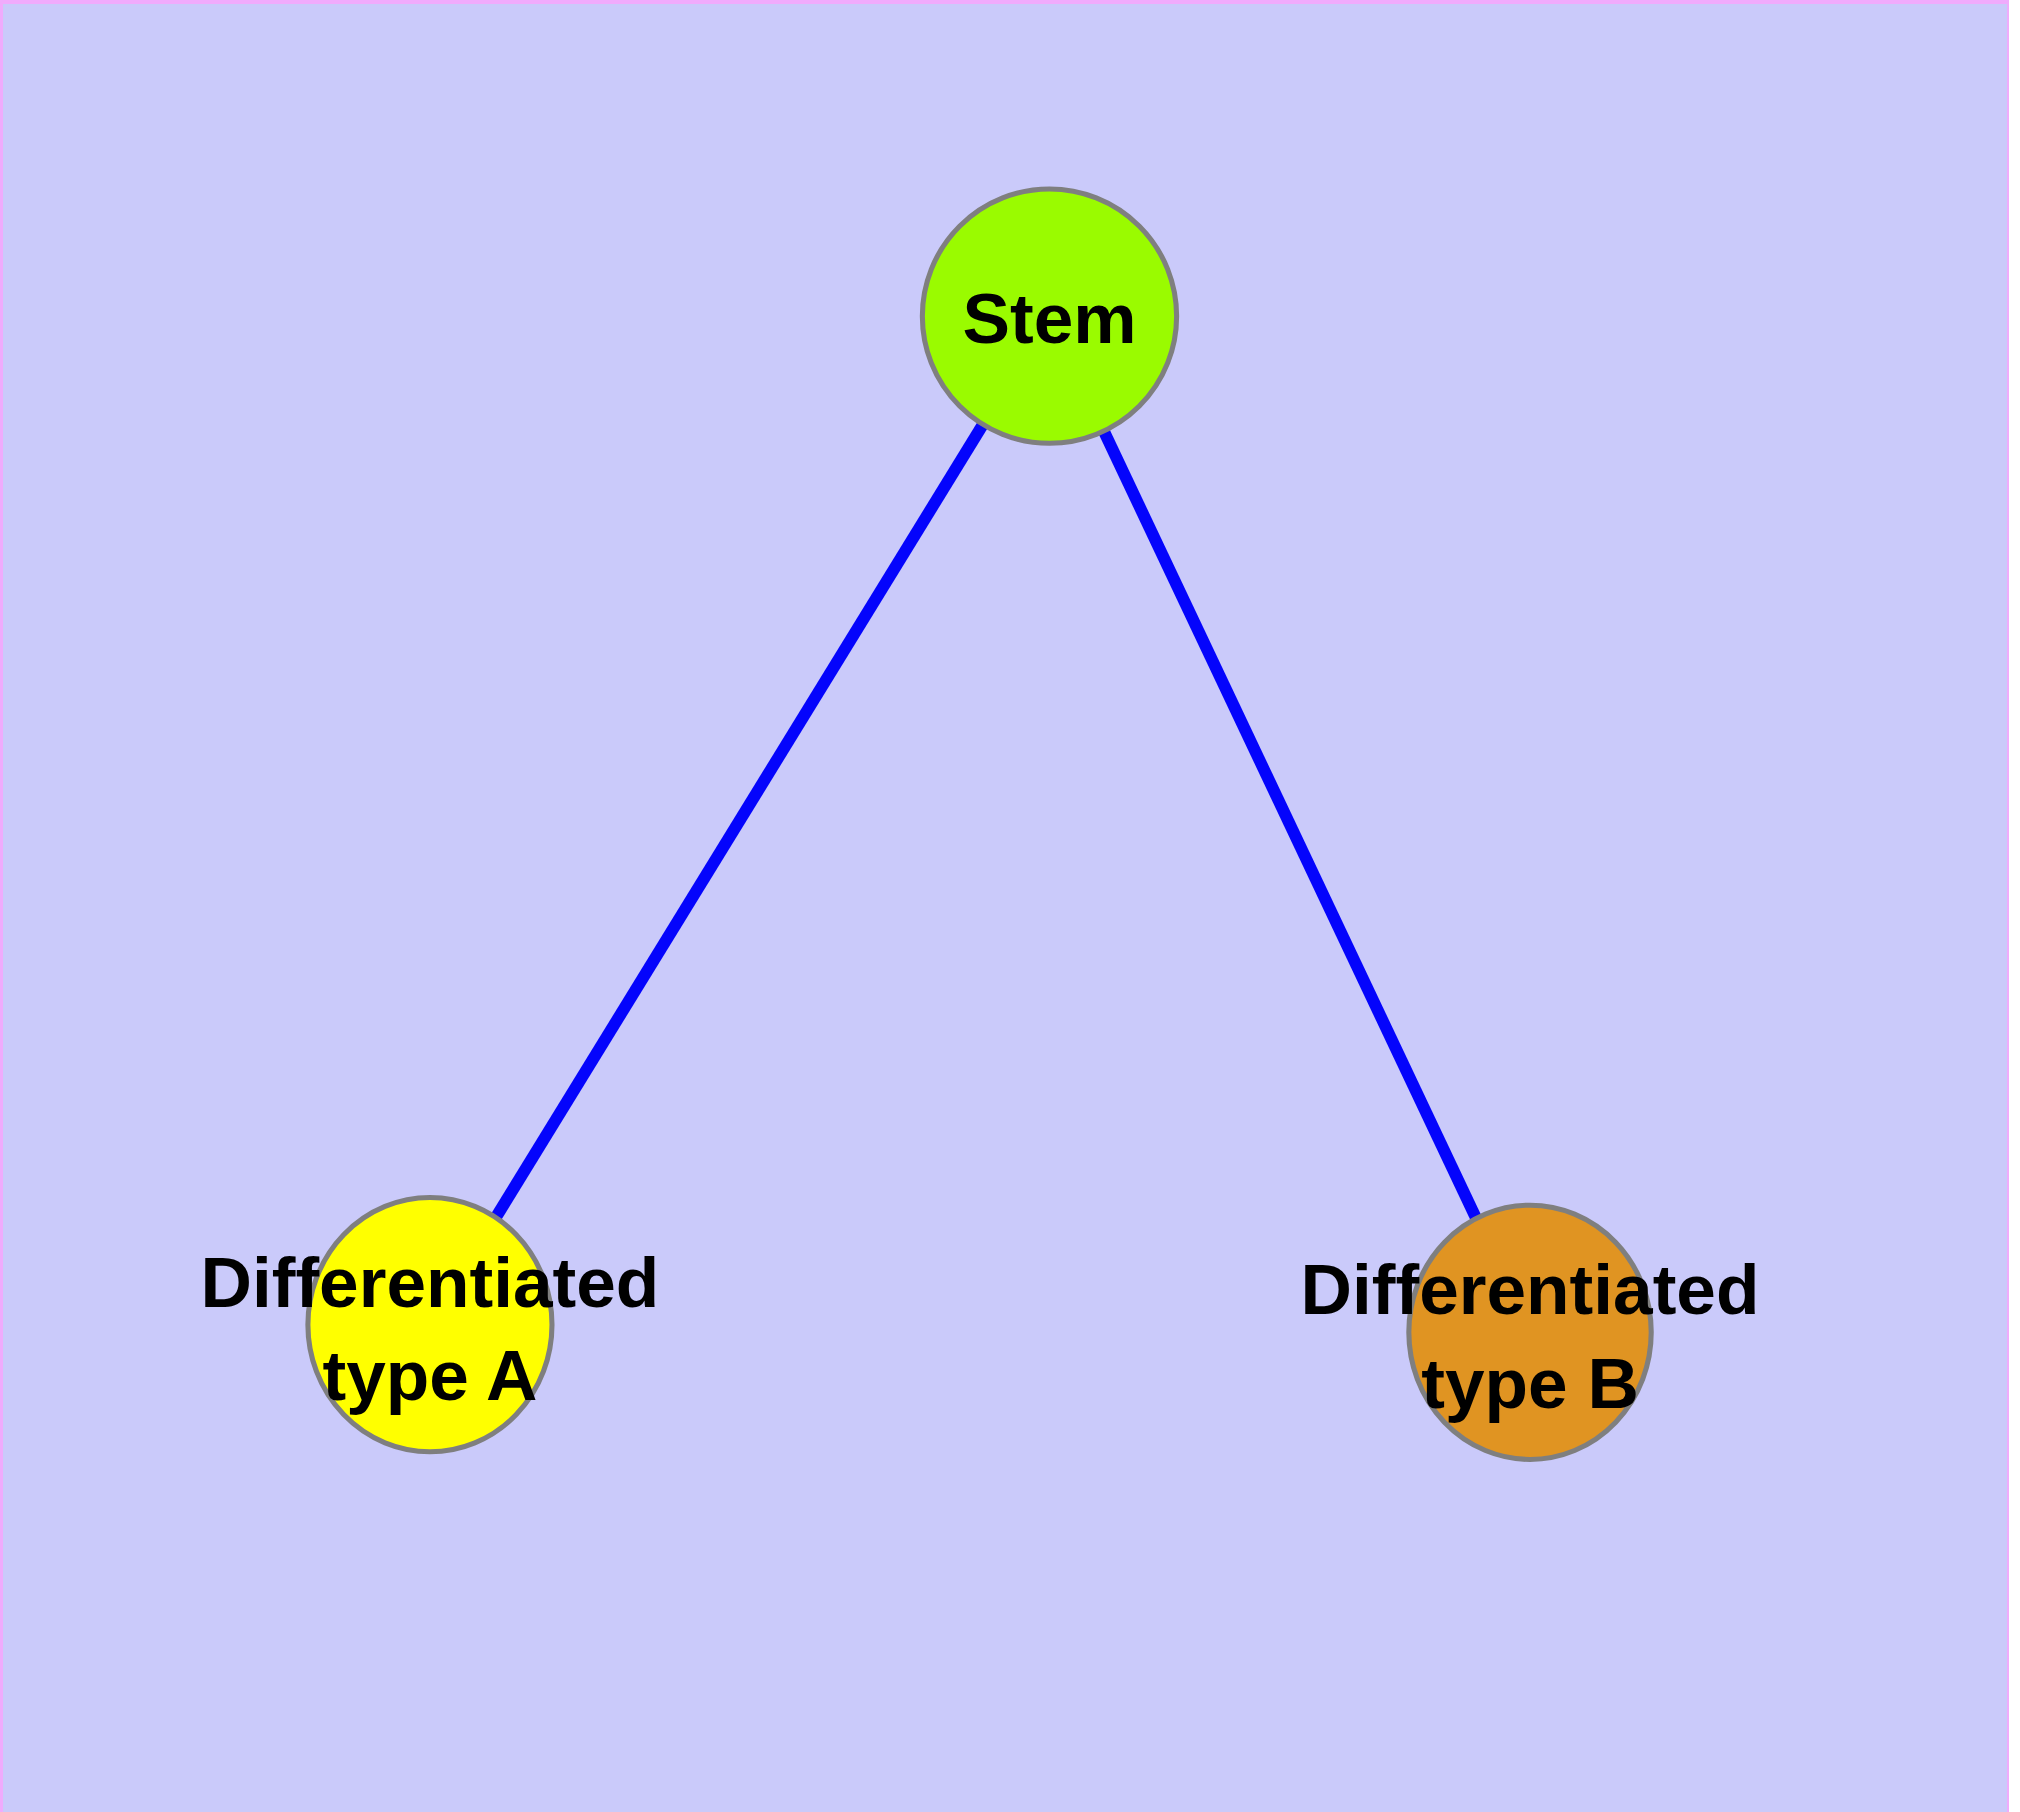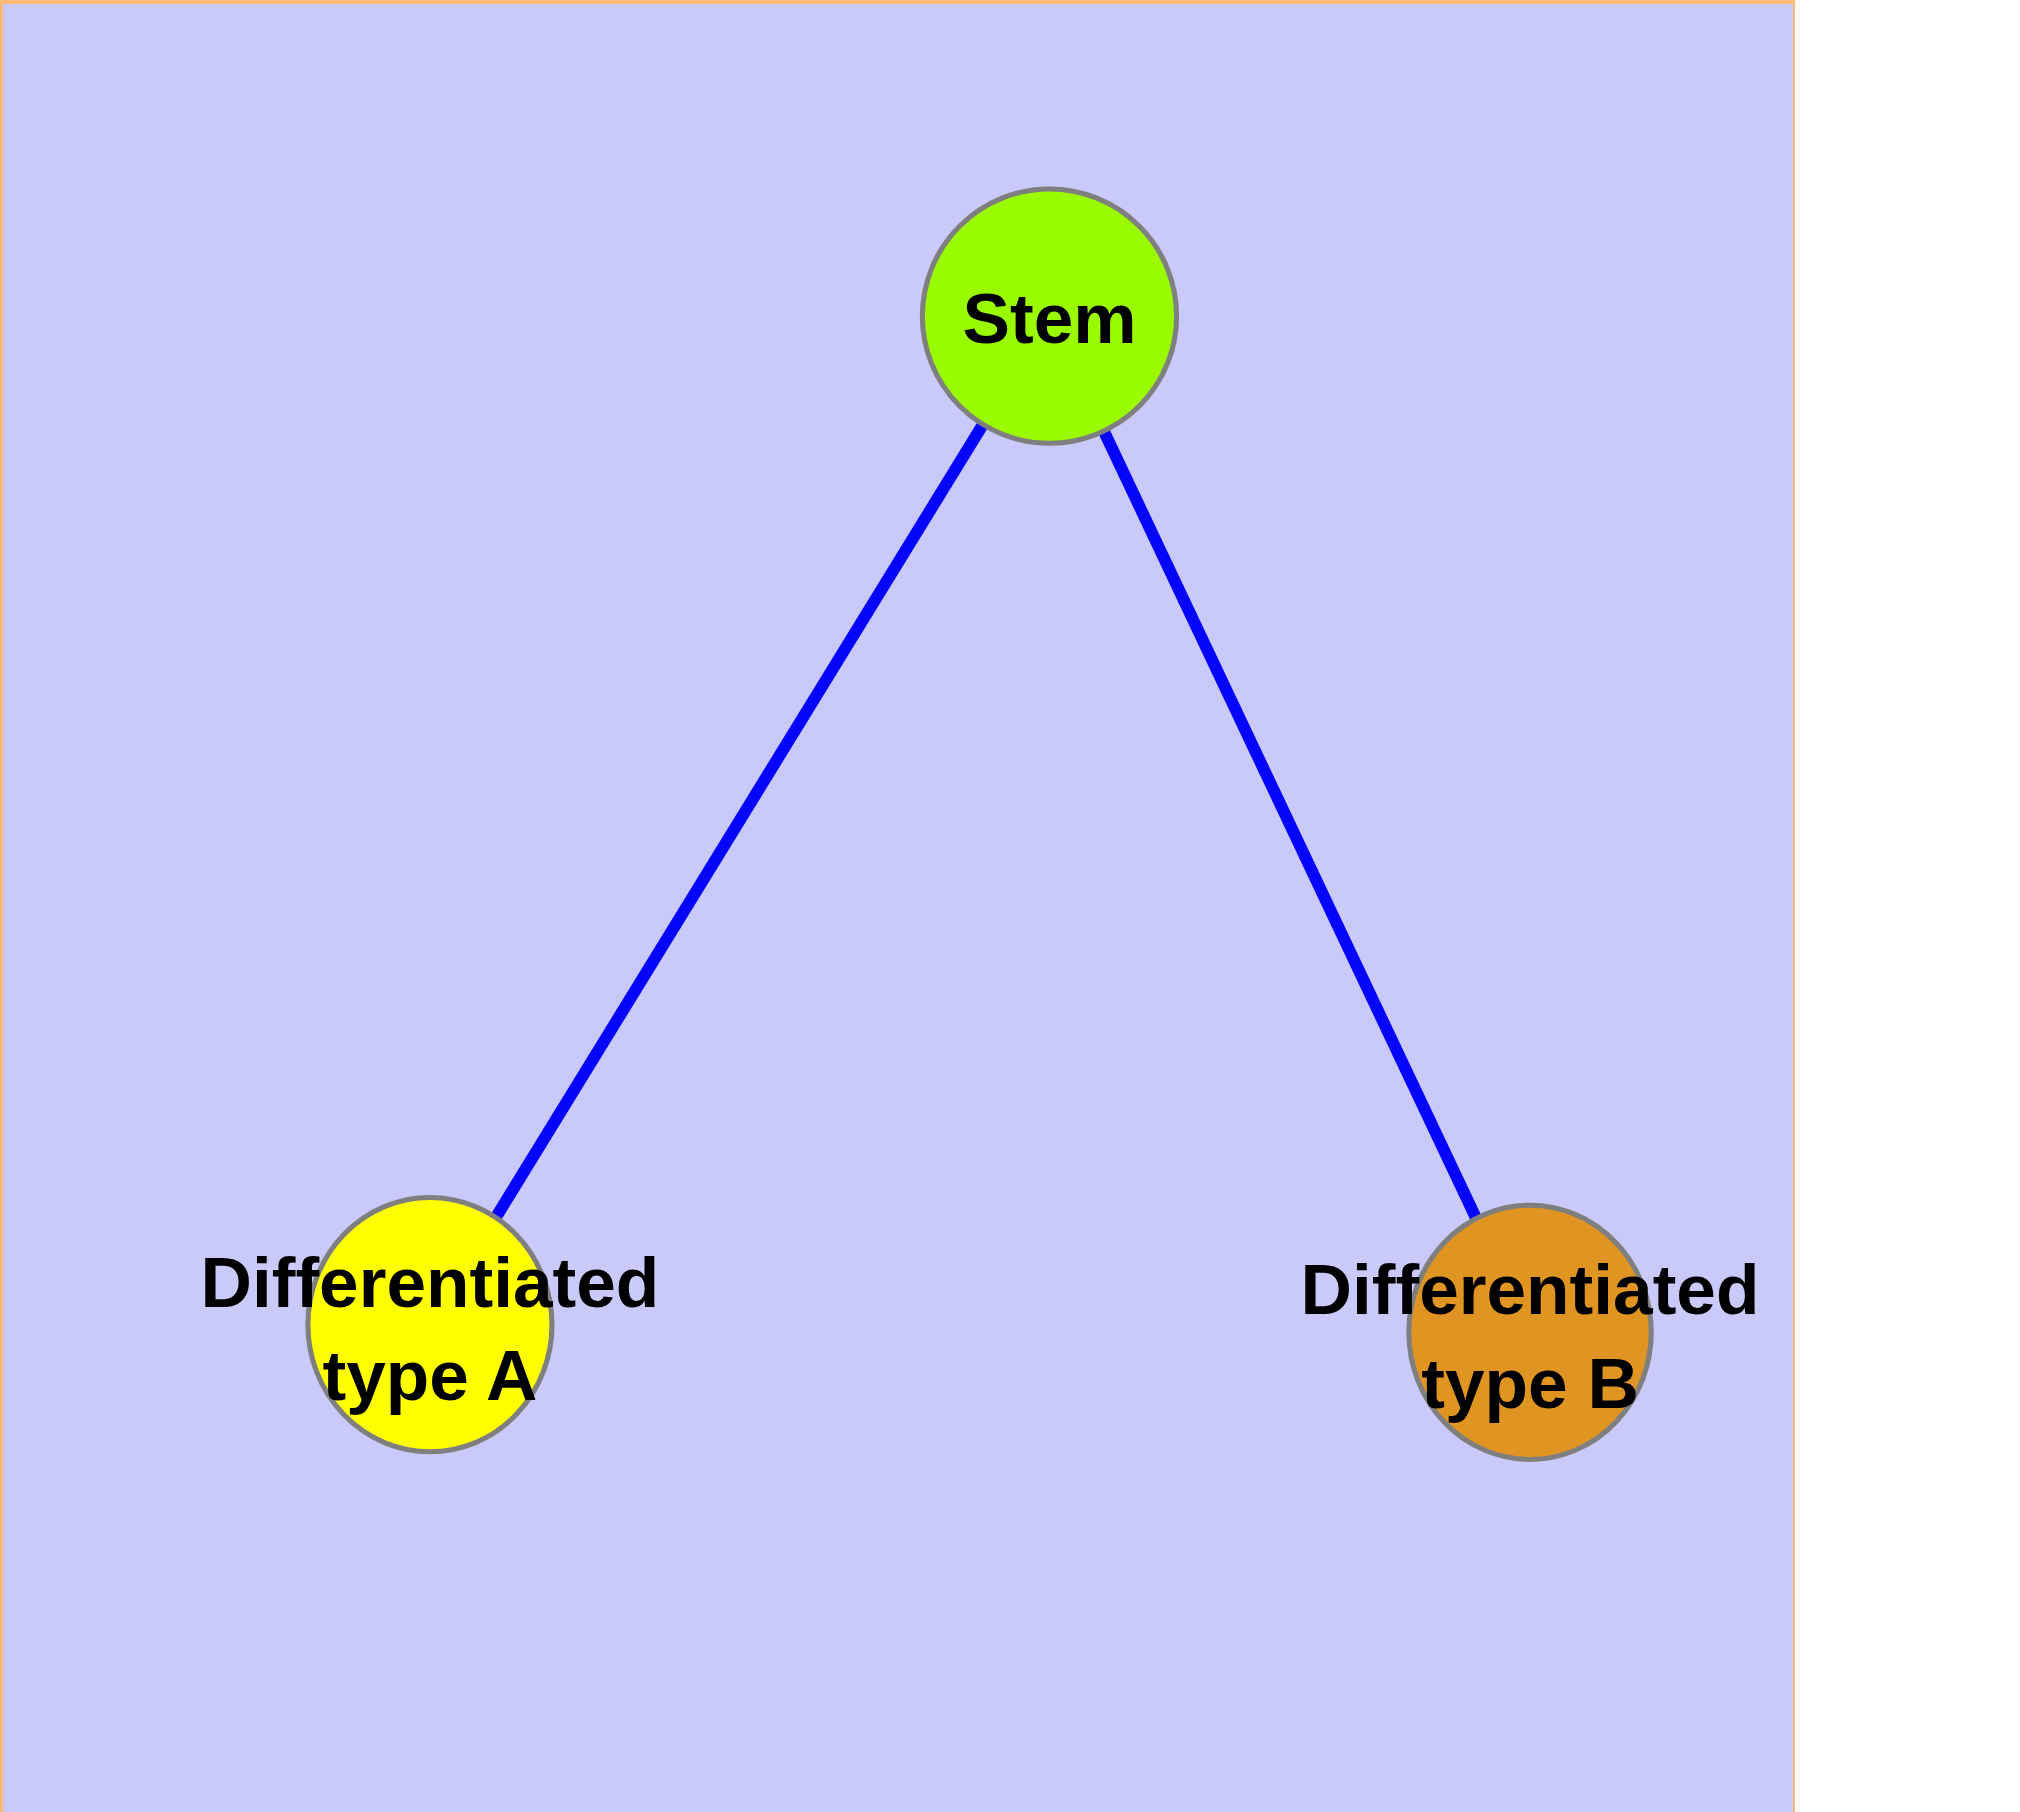"Stem" .page { background: #fdba74 -> #f0abfc; width: 1795px -> 2009px }
